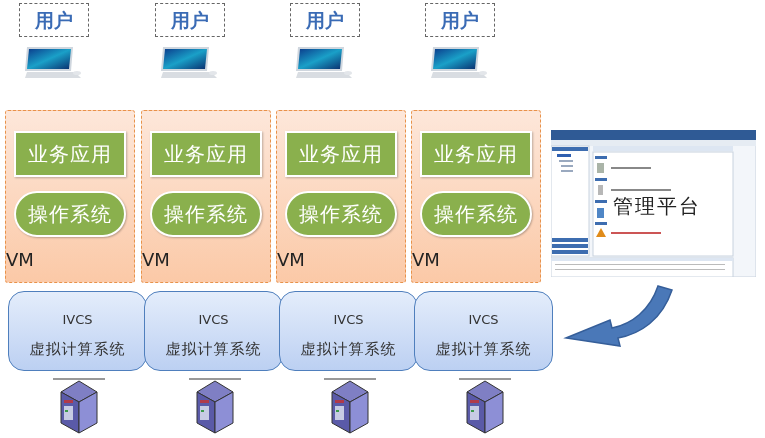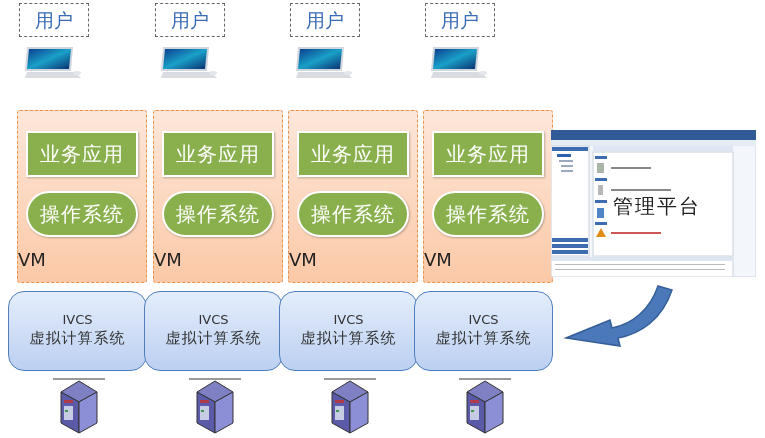"用户" .user-box { font-weight: normal -> bold }
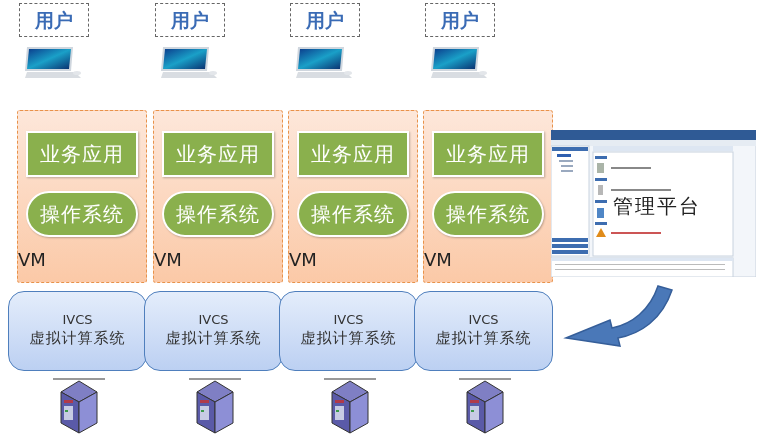"业务应用" .vm { left: 12px -> 0 }
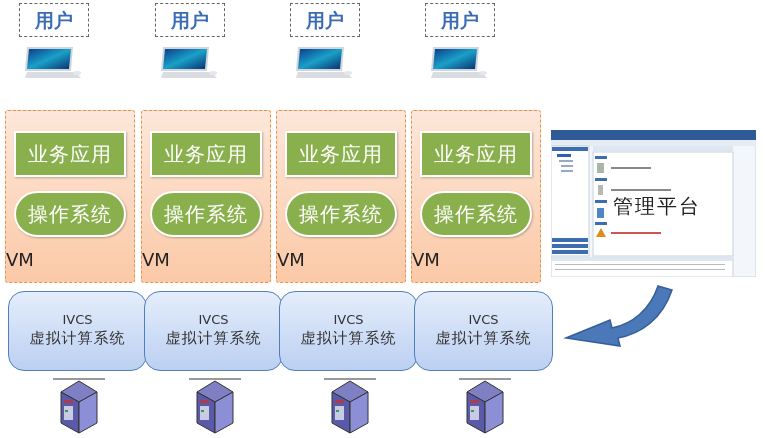"虚拟计算系统" .ivcs .l2 { margin-top: none -> 11px }
